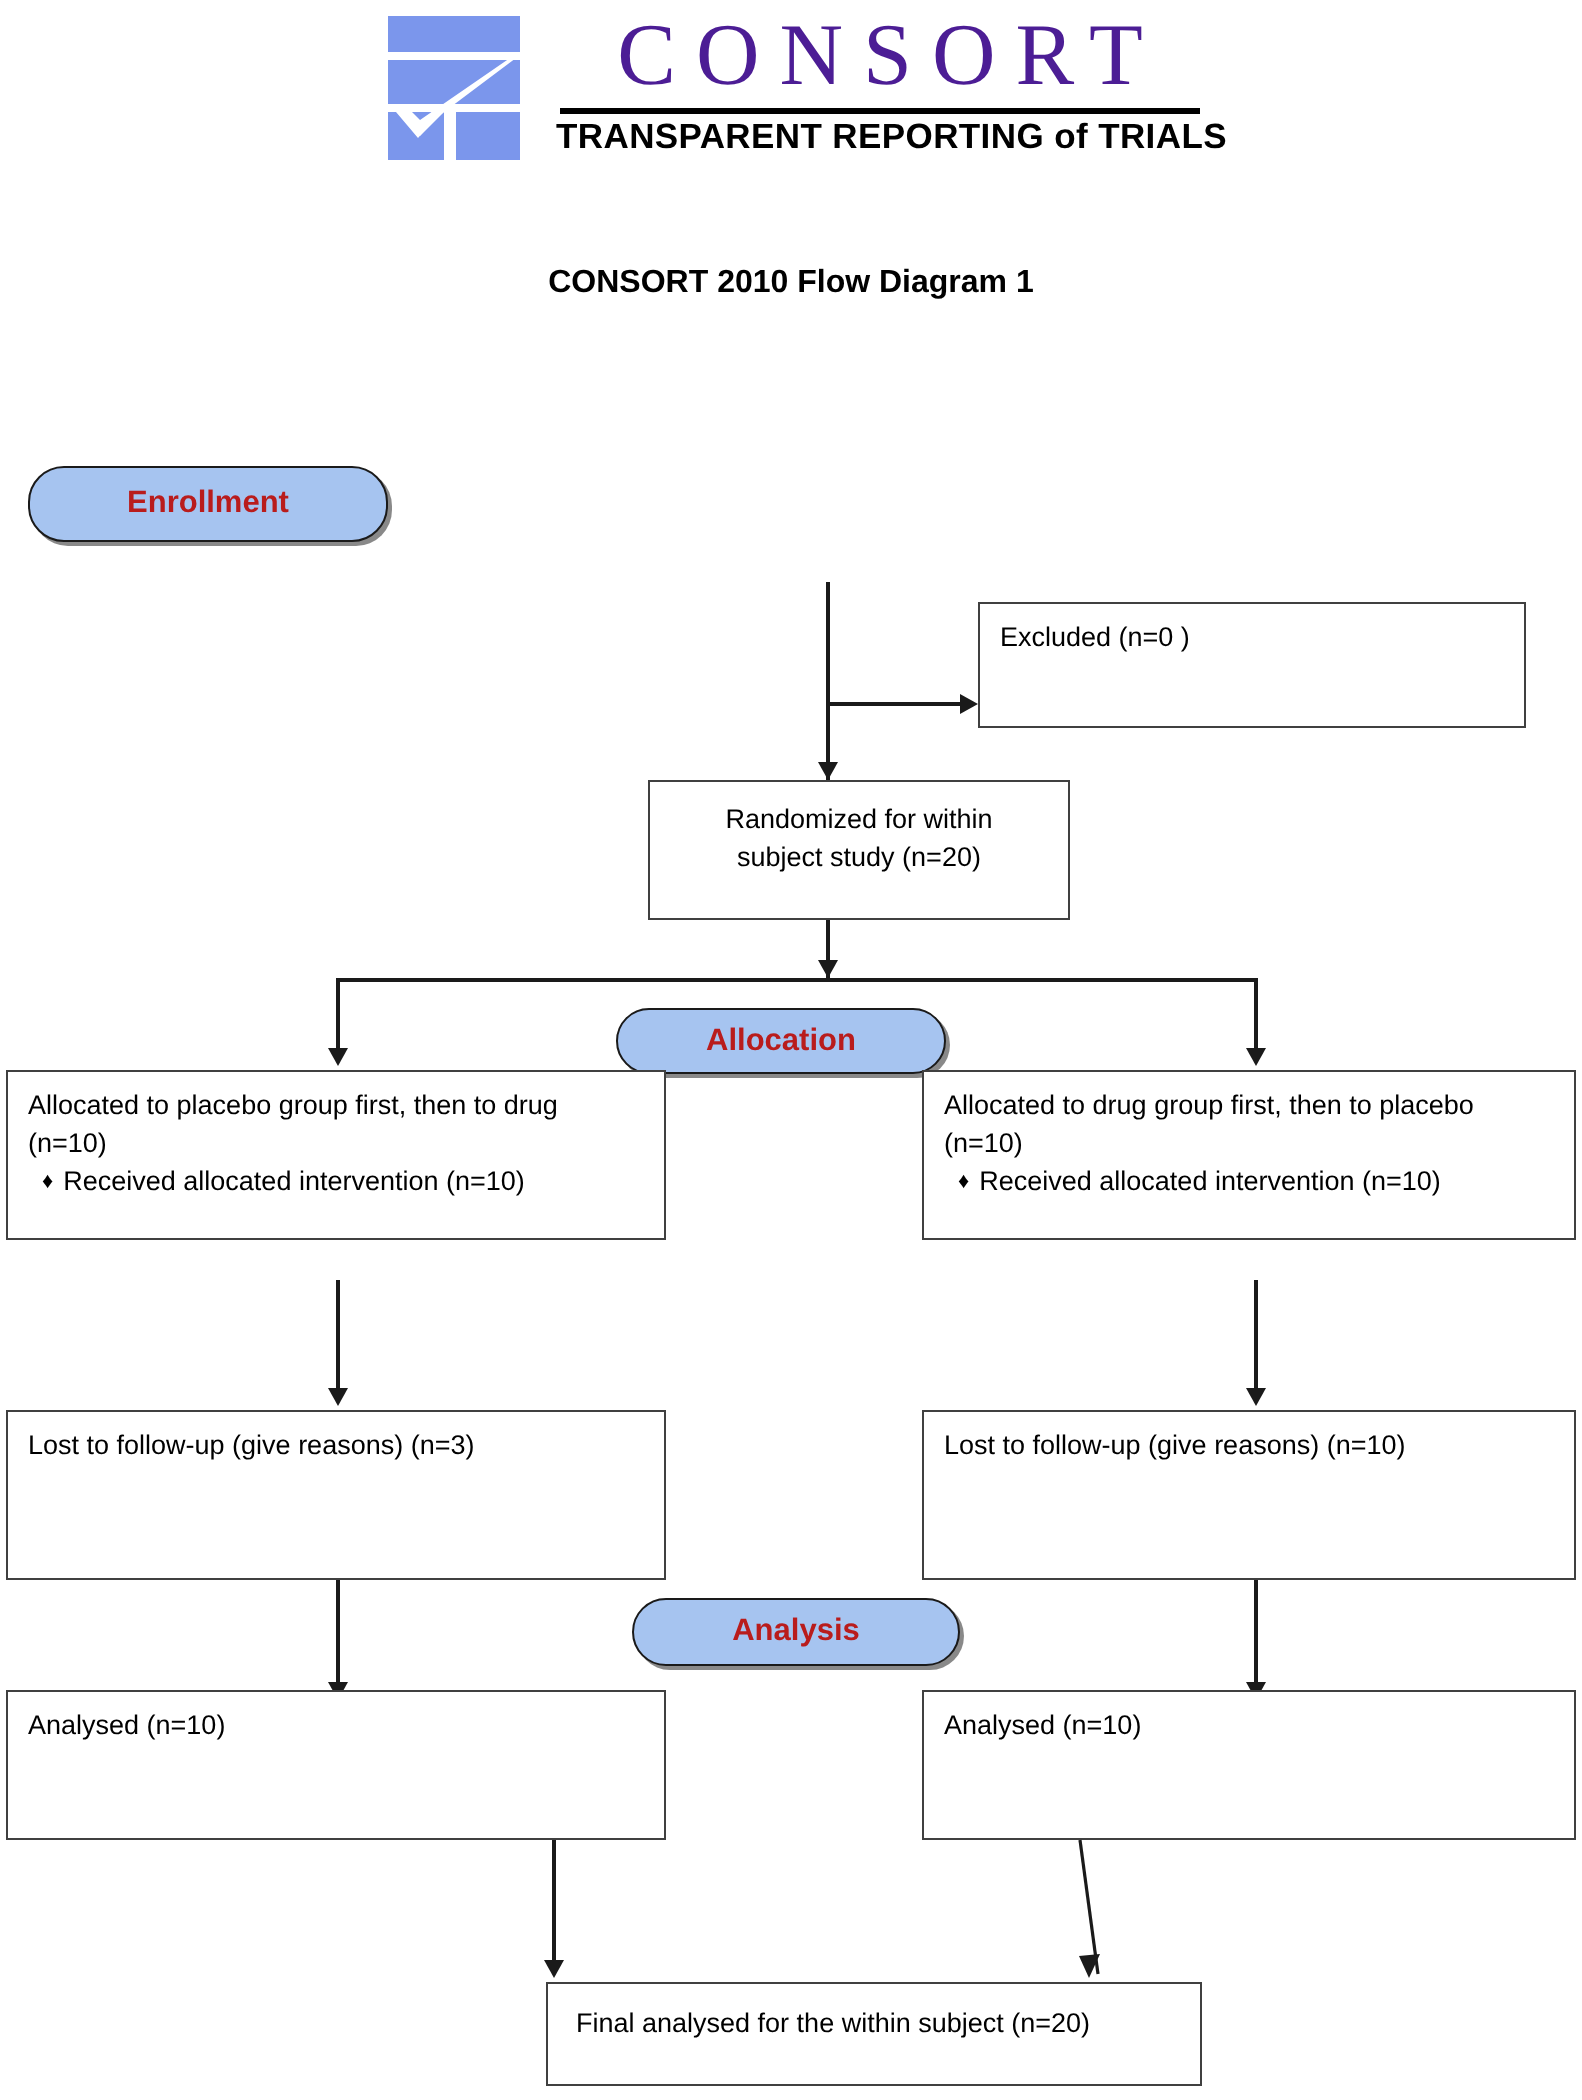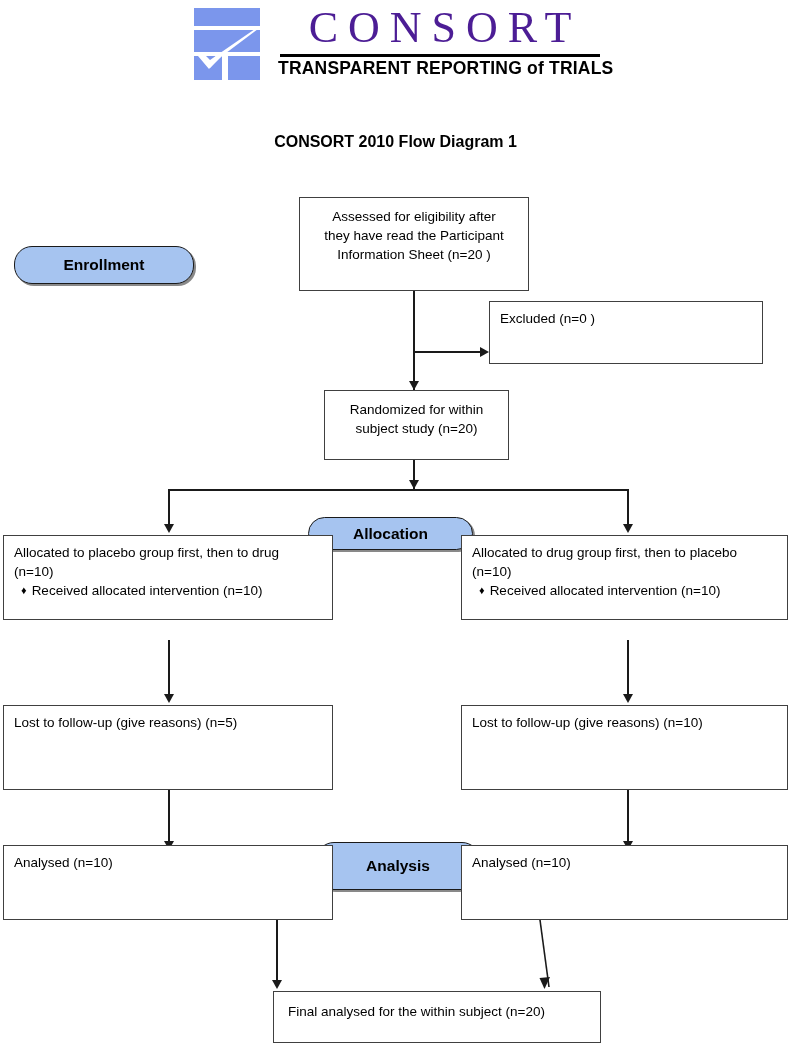"Assessed for eligibility after" div.box { html: <div> <div> <span>Assessed for eligibility after</span> <span>they have read the Participant</span> <span>Information Sheet (n=20 )</span> </div> </div> -> none }
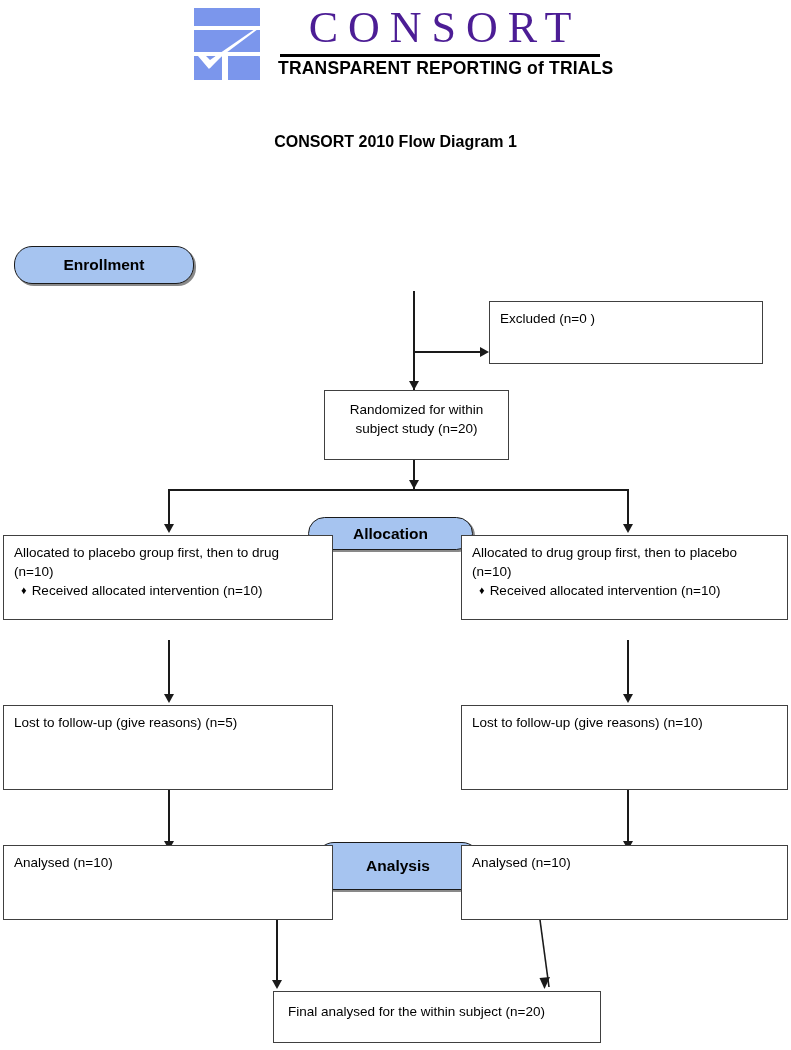"Enrollment" .badge { color: #000000 -> #b91c1c; margin-top: 13px -> none }
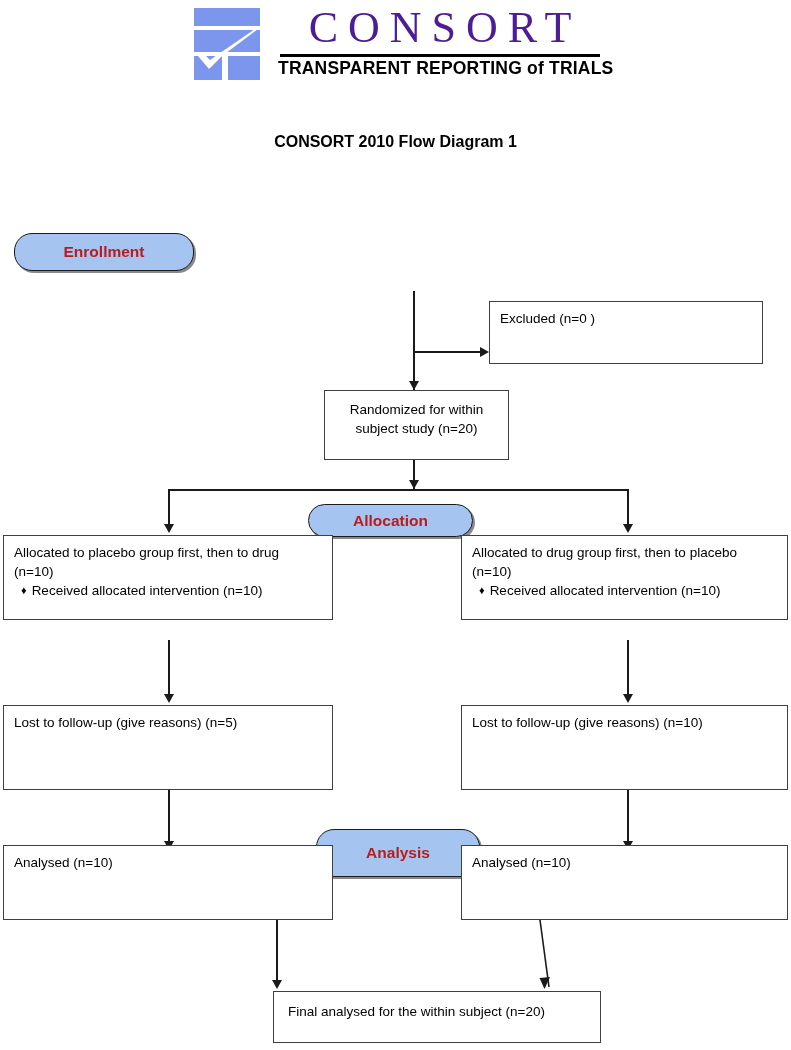"Randomized for within" div.box { width: 185px -> 211px }
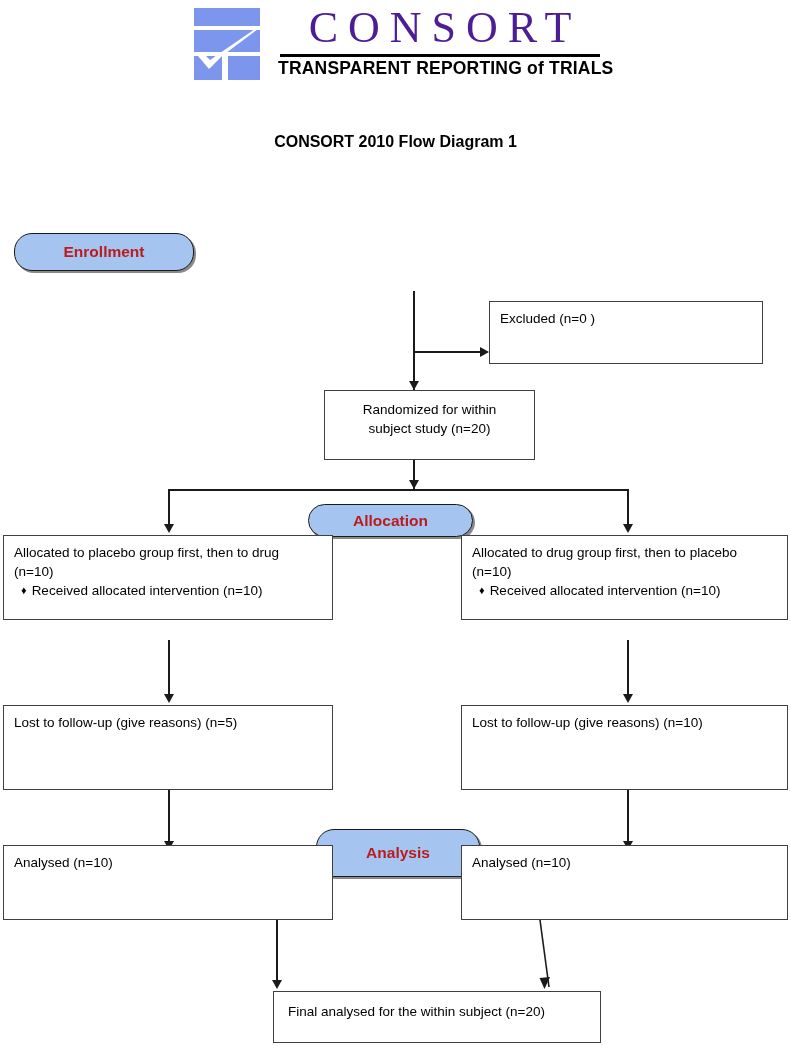"Lost to follow-up (give reasons) (n=5)" span.line { text: 5 -> 3 }
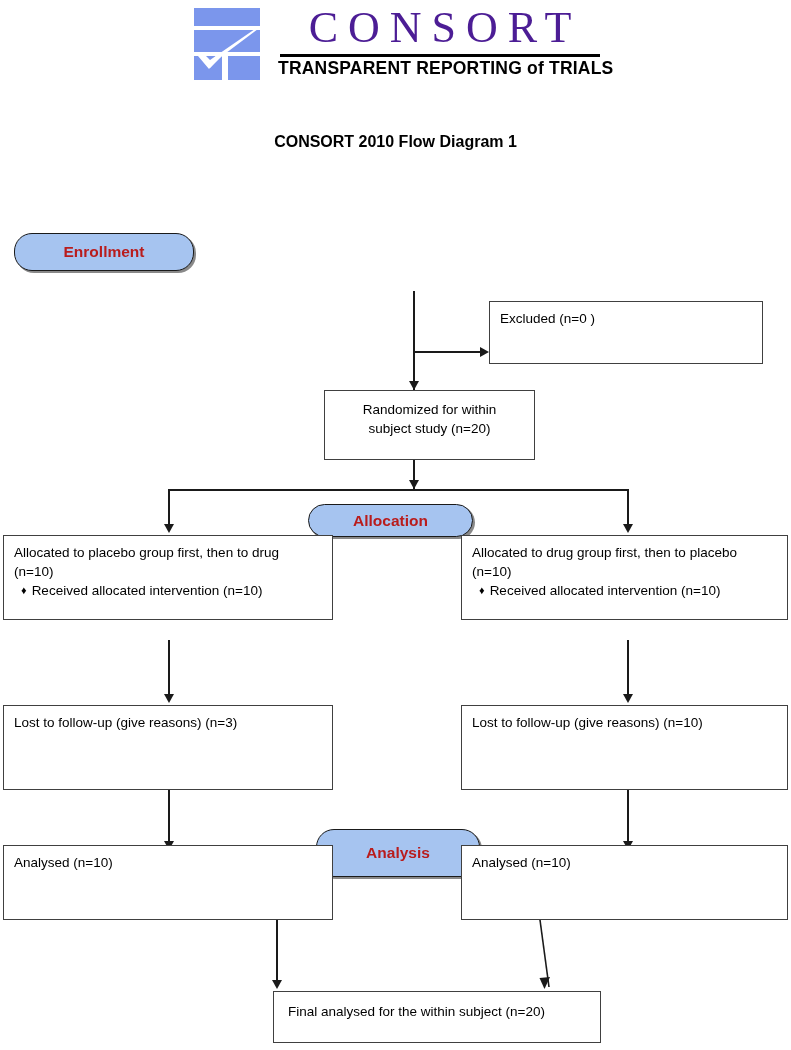"Analysis" div.badge { height: 48px -> 34px; top: 829px -> 799px }
